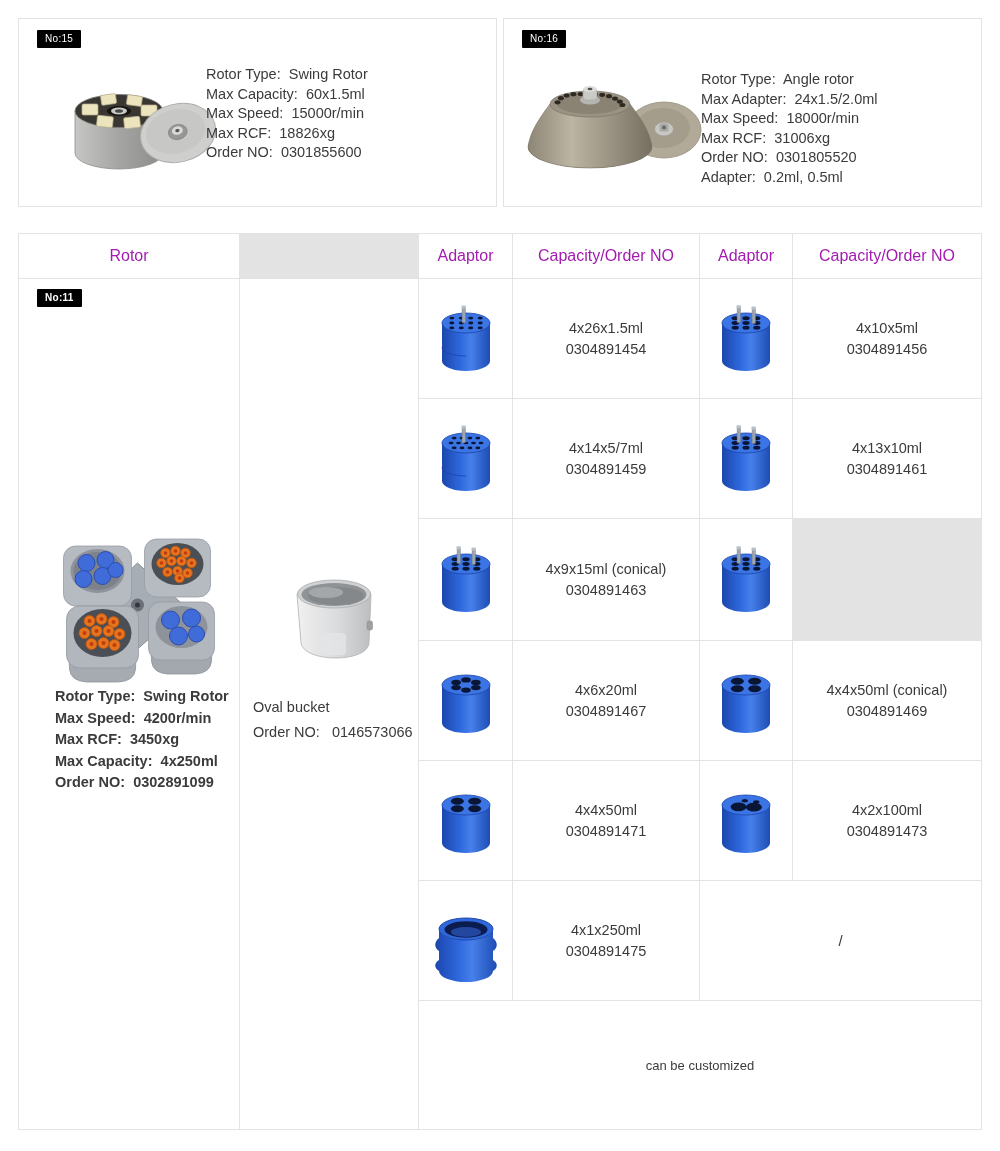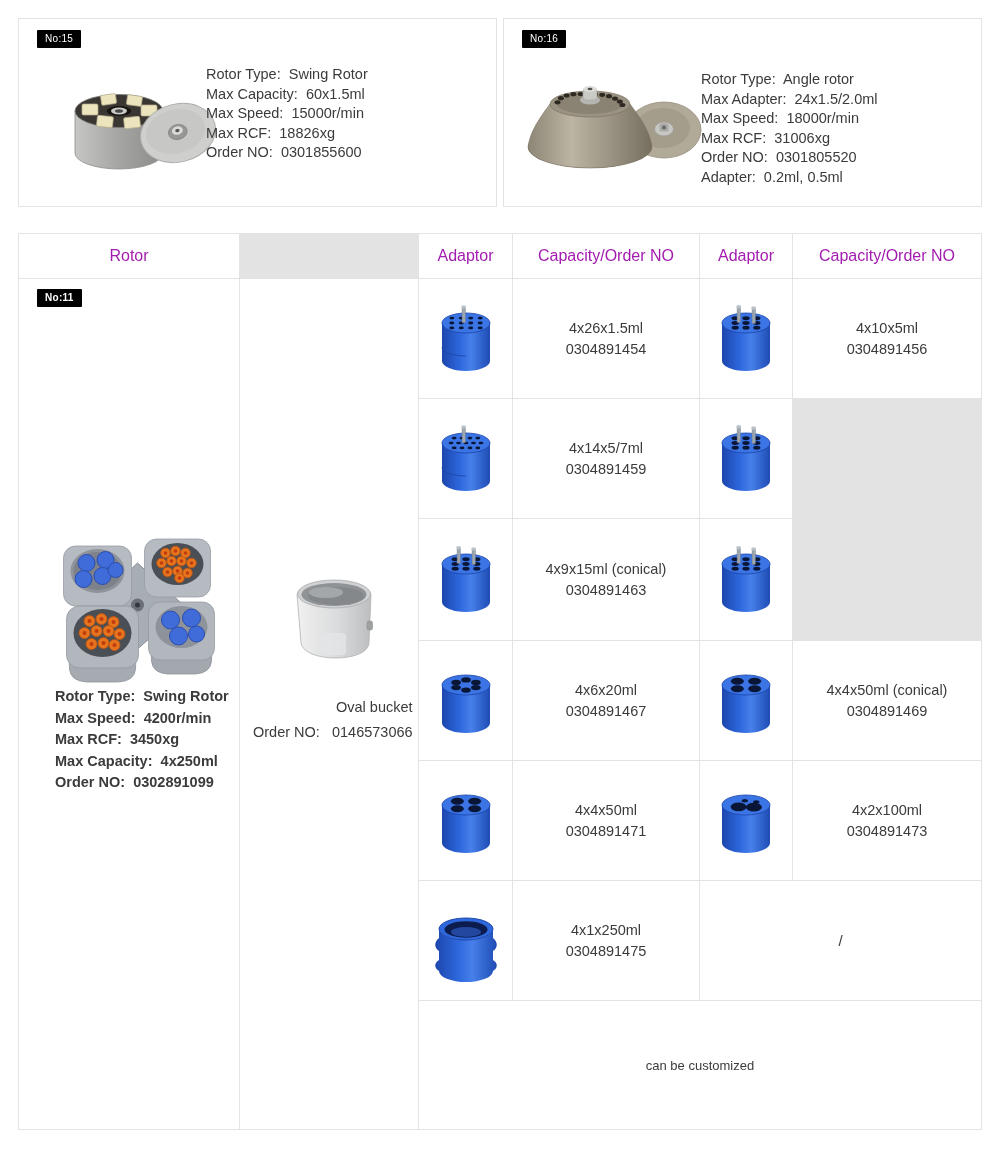"4x13x10ml" div.cell { html: none -> <div> <div><div>4x13x10ml</div><div>0304891461</div></div> </div> }
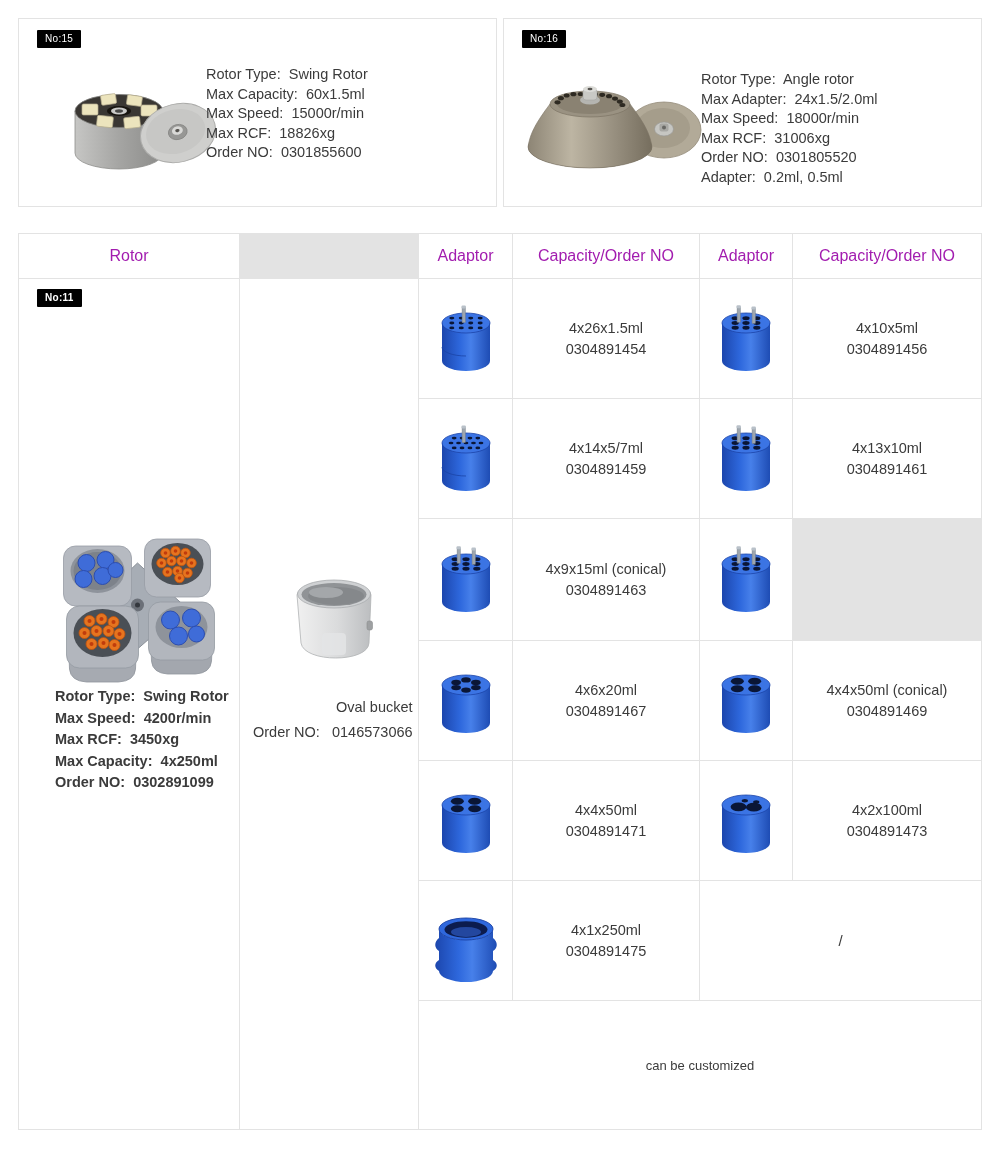"Oval bucket" .bucket-cell .specs { text-align: right -> none }
